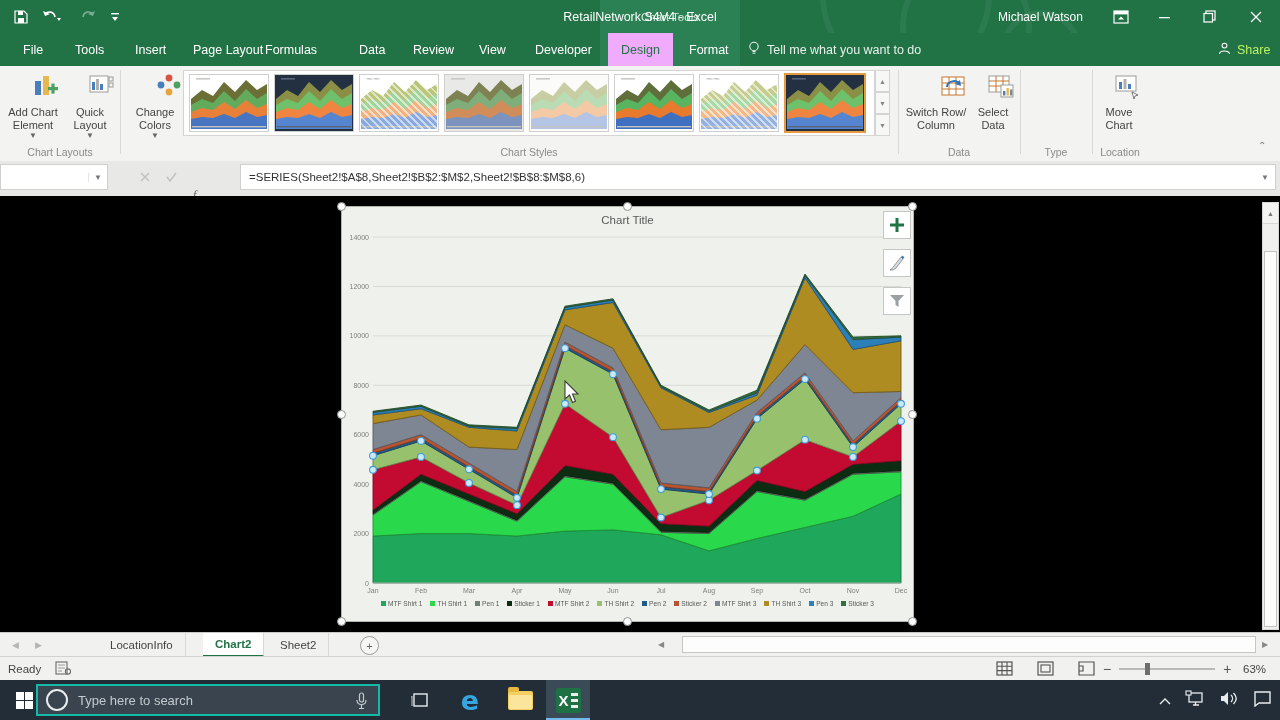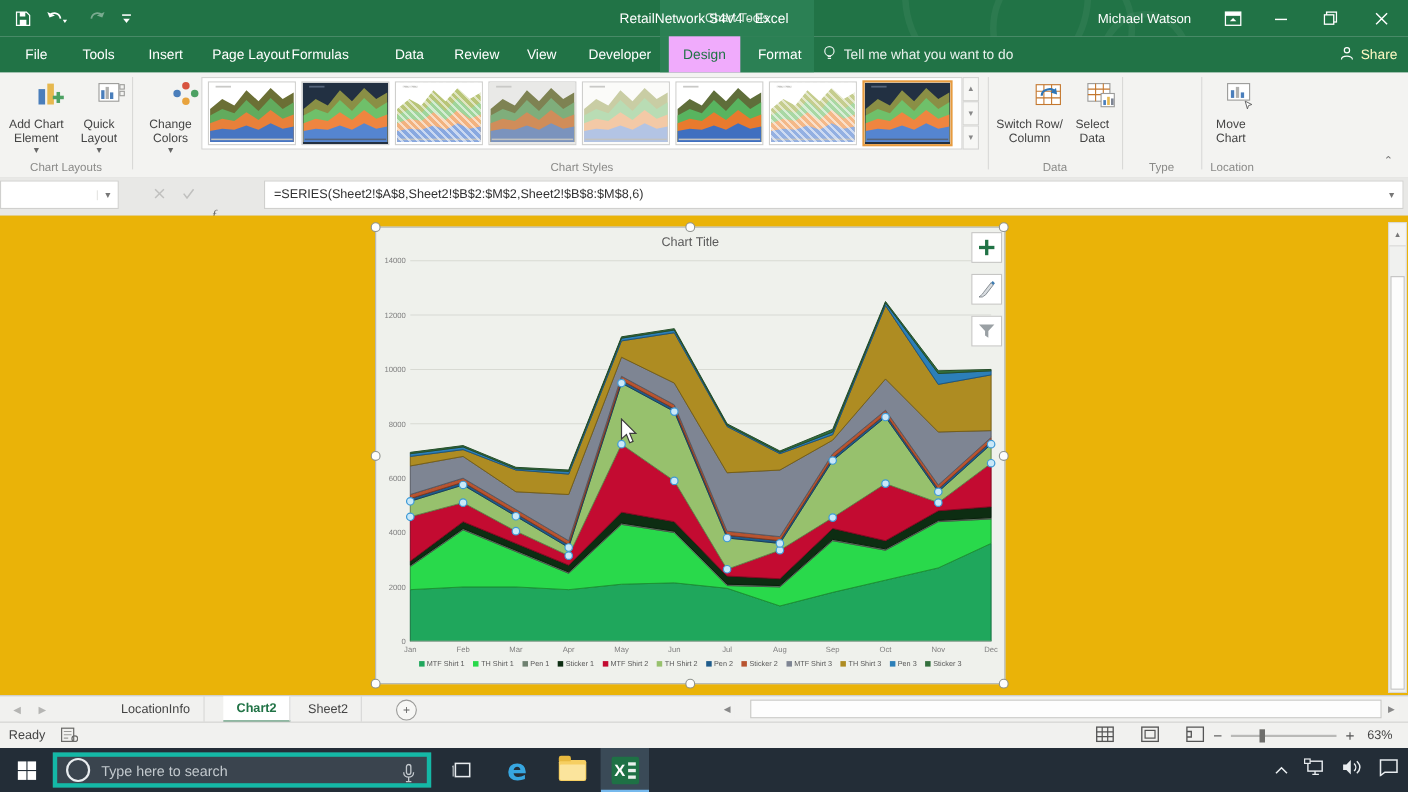"Share" .share { color: #fef9c3 -> #bef264 }
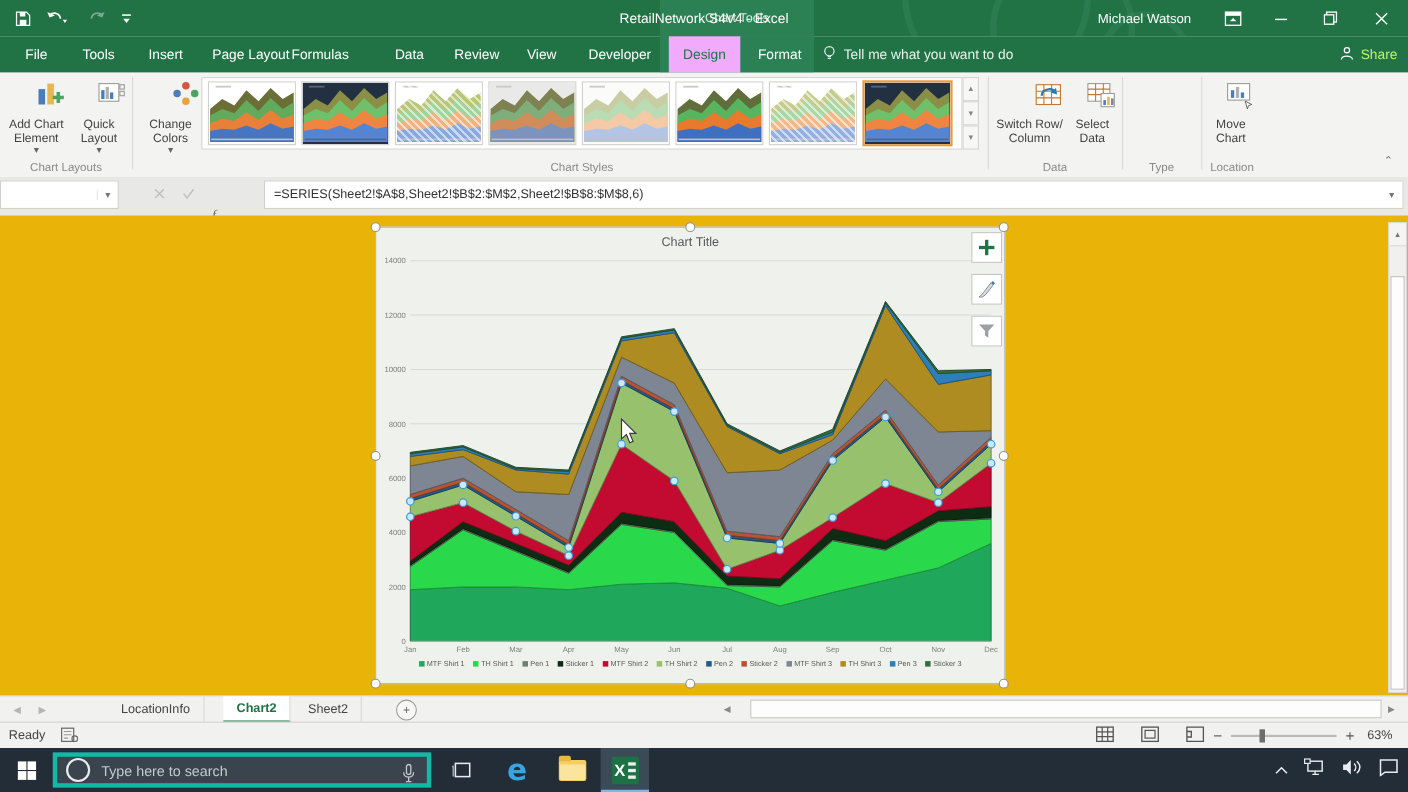"Chart Title" .worksheet { background: #eab308 -> #000000 }
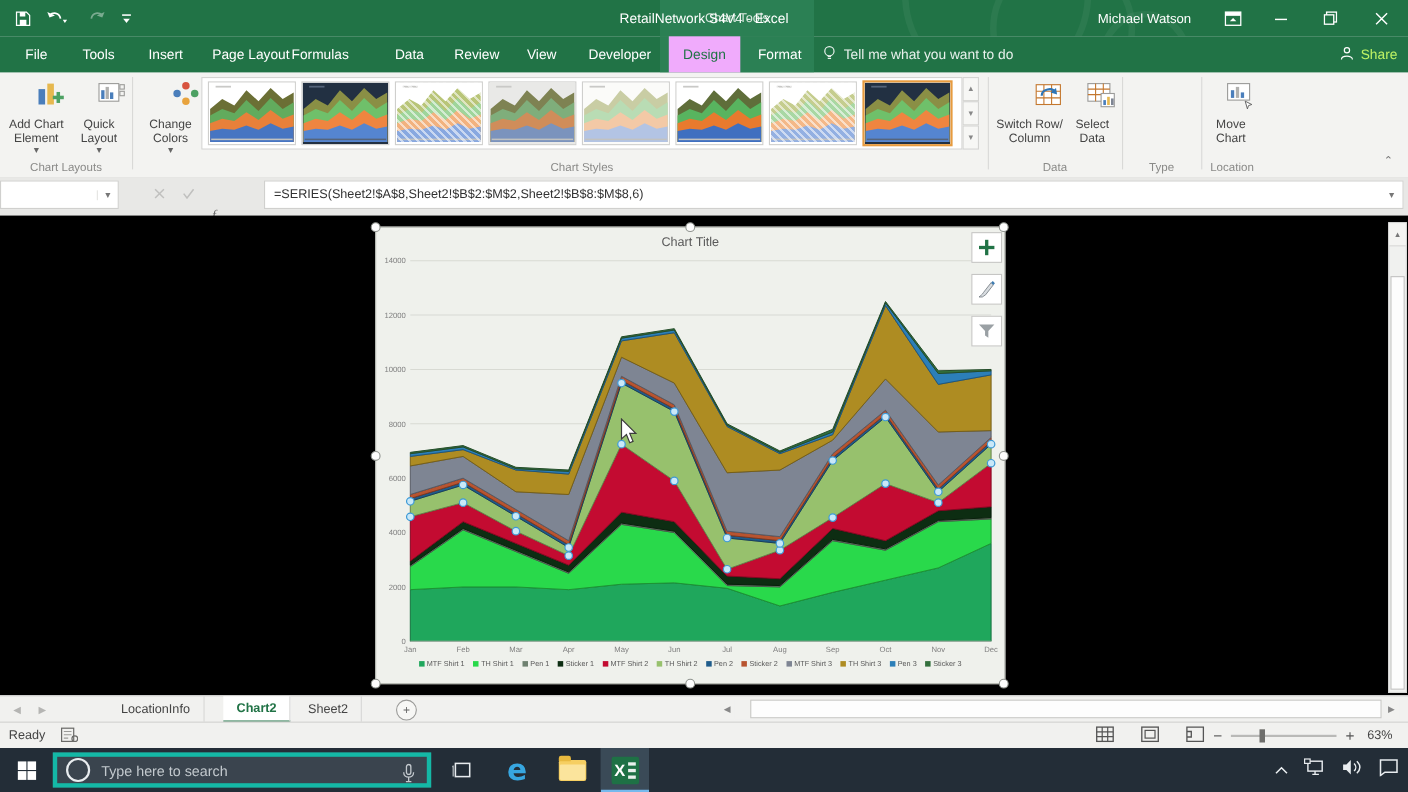"Type here to search" .searchbox { border: 4px solid #14b8a6 -> 2px solid #14b8a6; left: 48px -> 36px }
